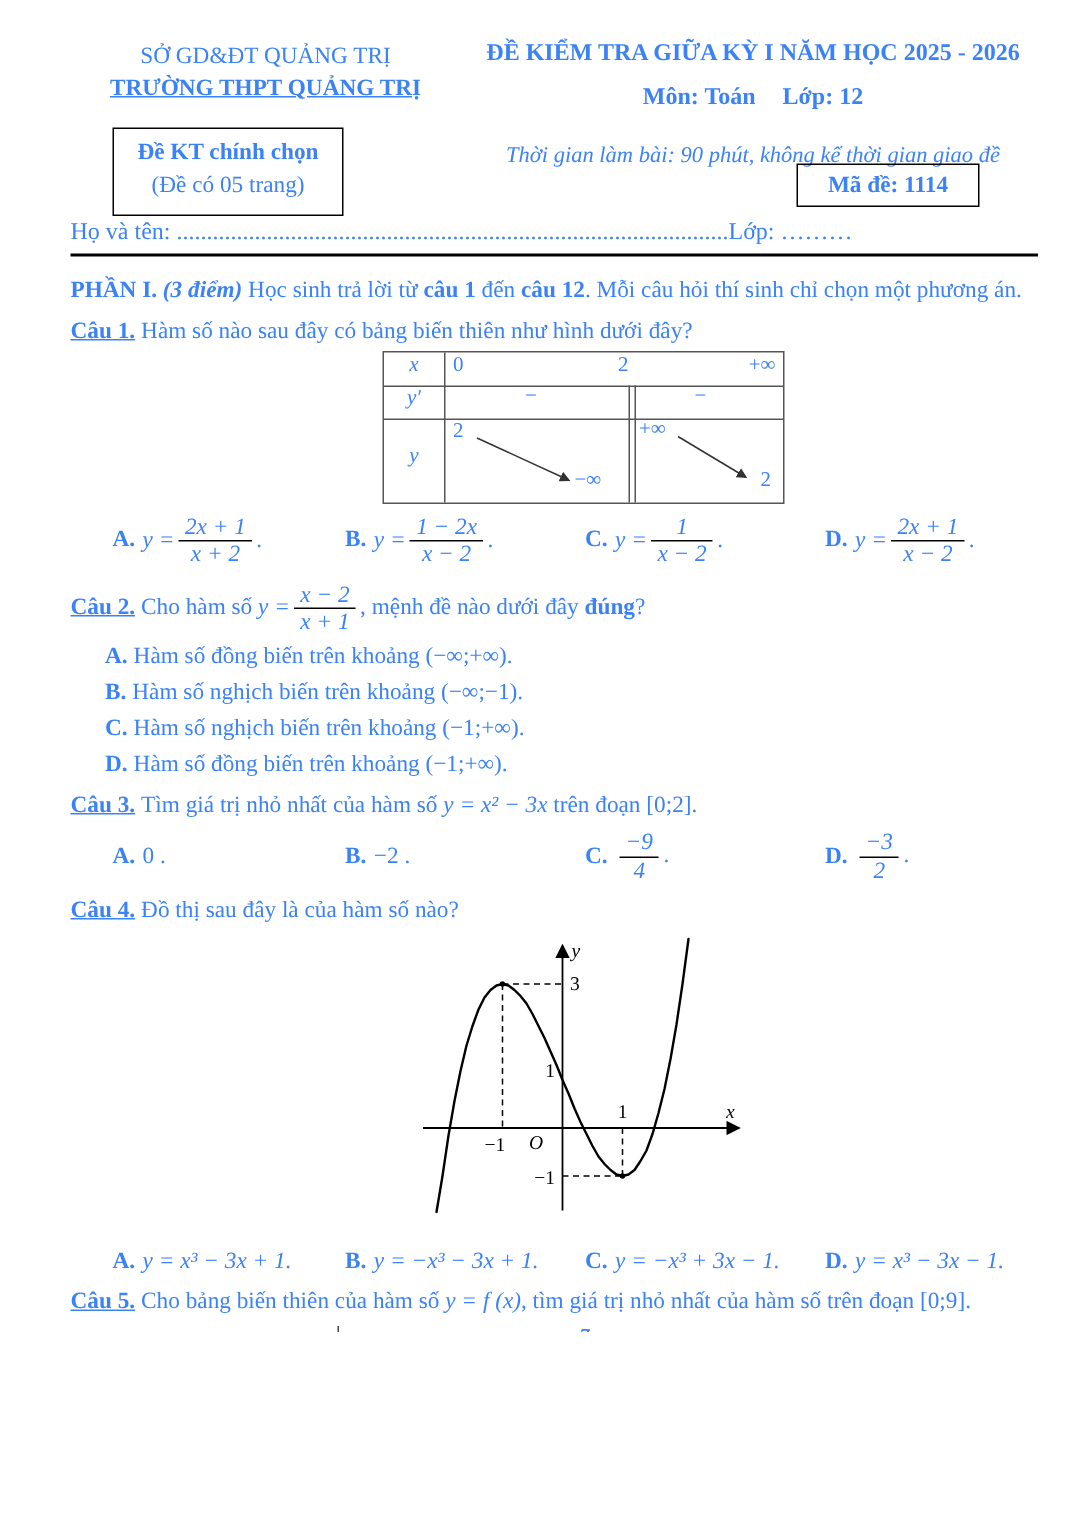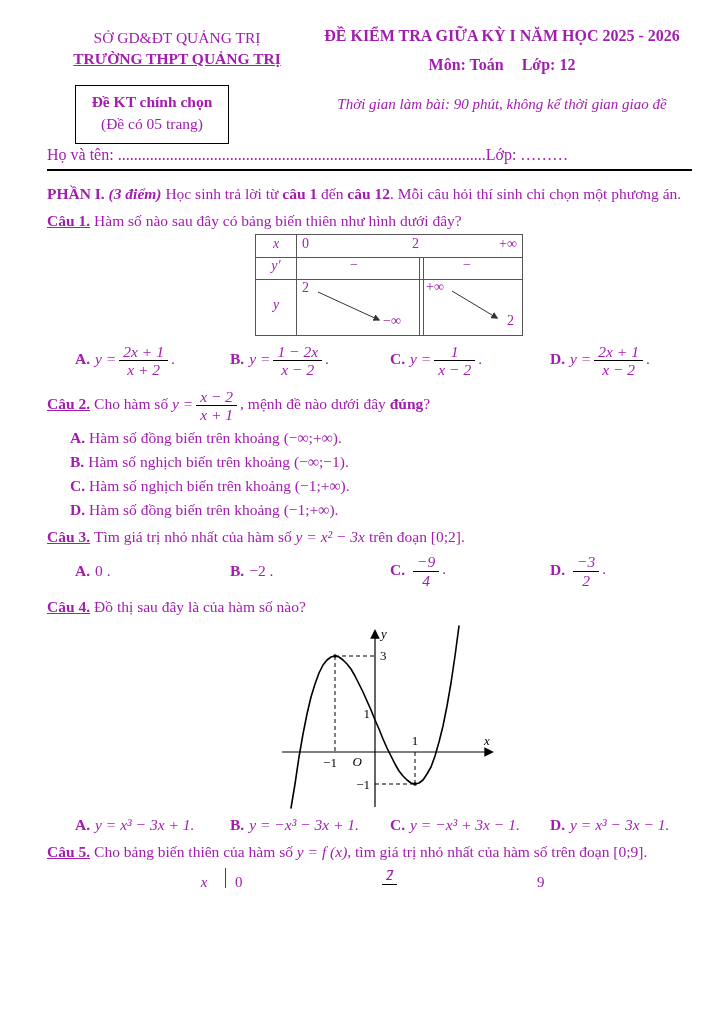"SỞ GD&ĐT QUẢNG TRỊ" .page { color: #a21caf -> #3b82f6 }
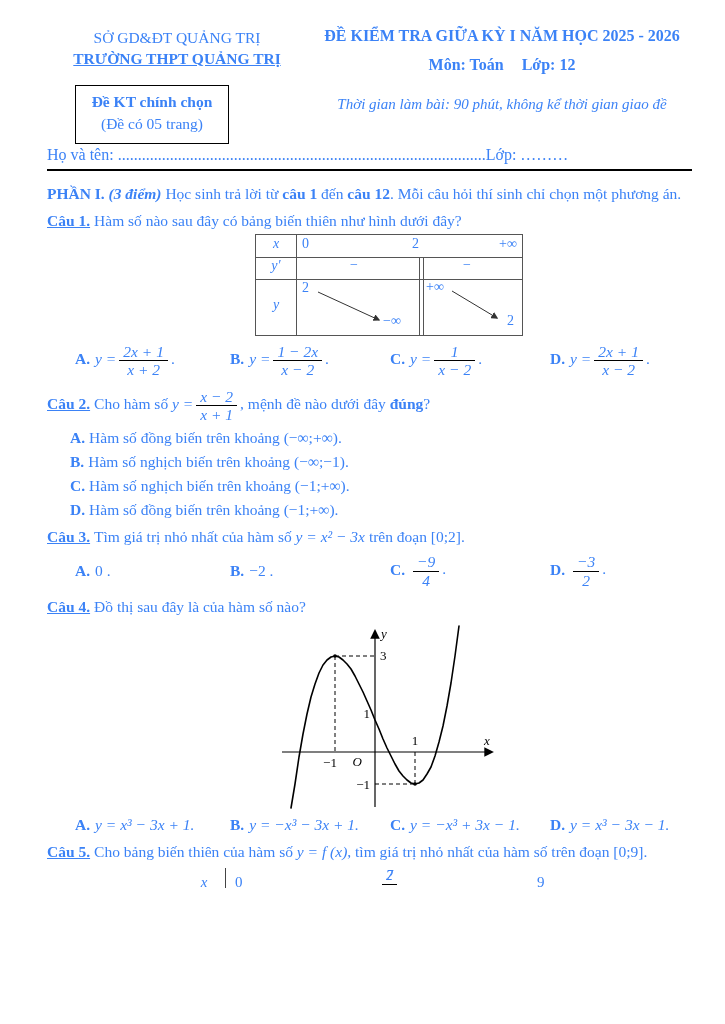"Mã đề: 1114" div.code-box { html: none -> <div>Mã đề: 1114</div> }
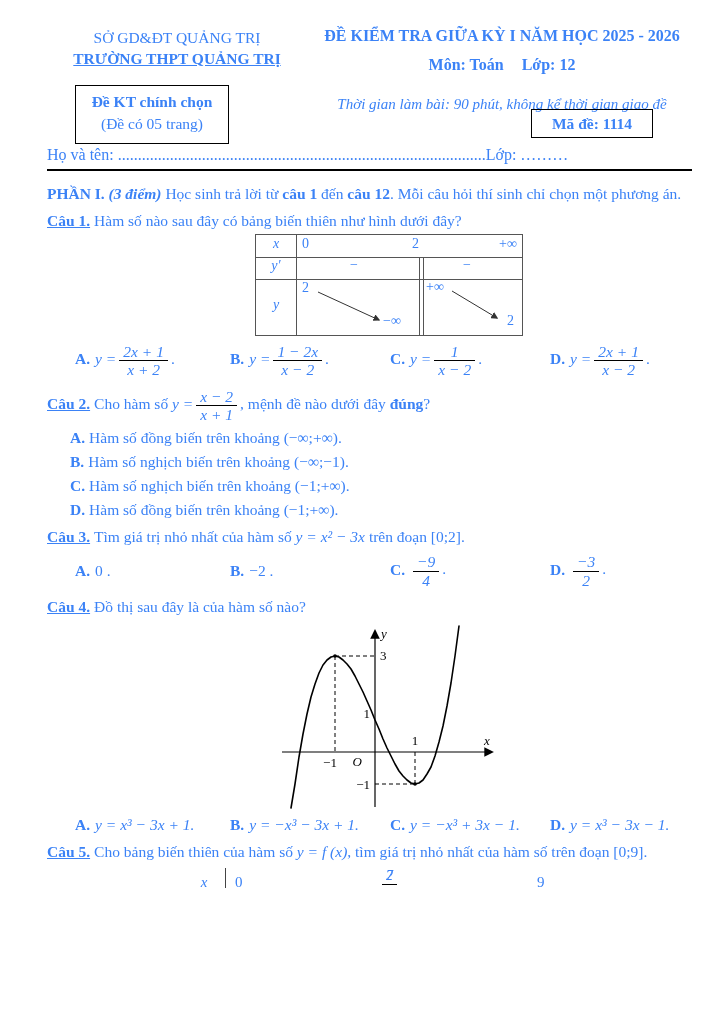"A. y = x³ −" div.opt-row { margin-top: 3px -> 18px }
